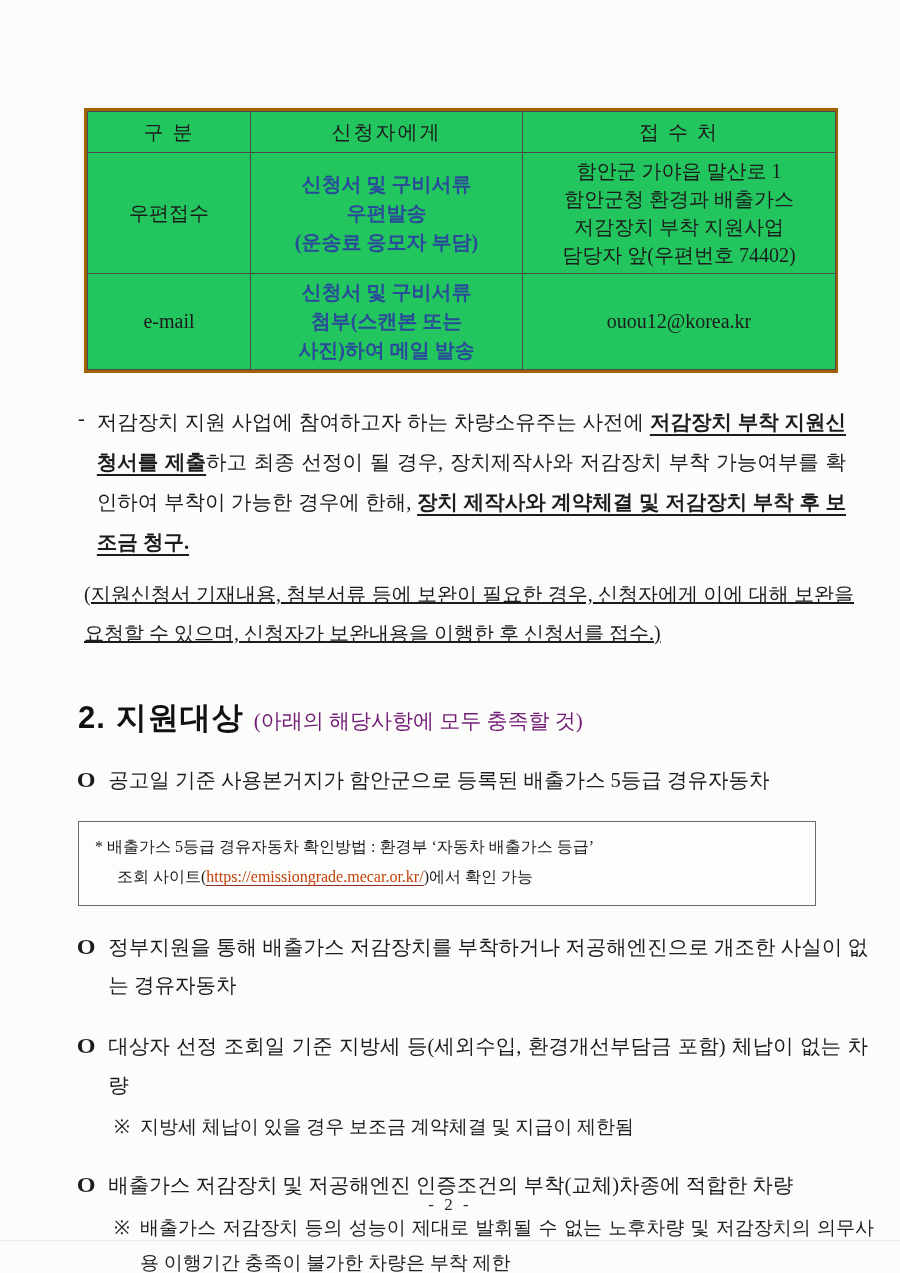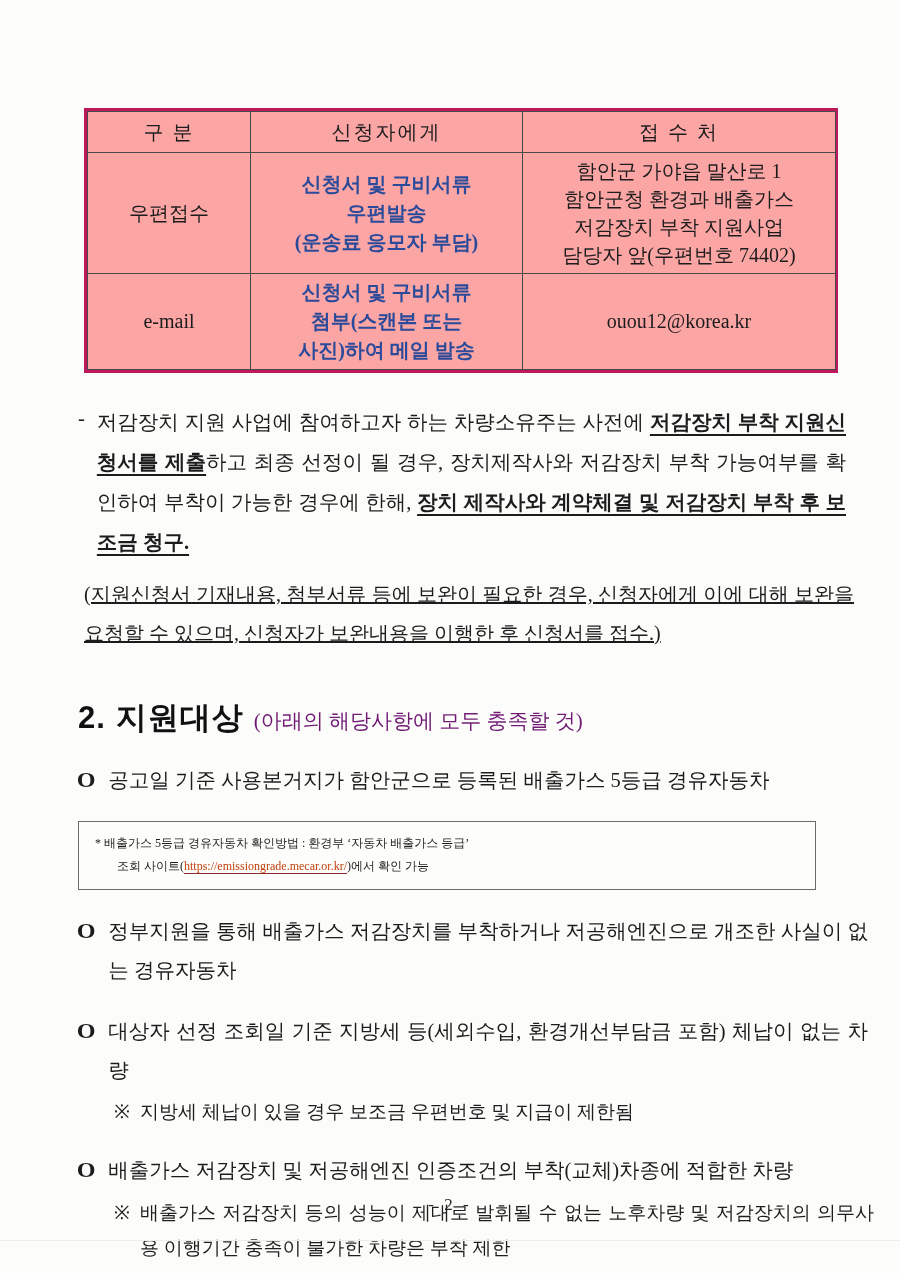"구 분" .table-wrap { background: #fca5a5 -> #22c55e; border: 3px solid #be185d -> 3px solid #a16207 }
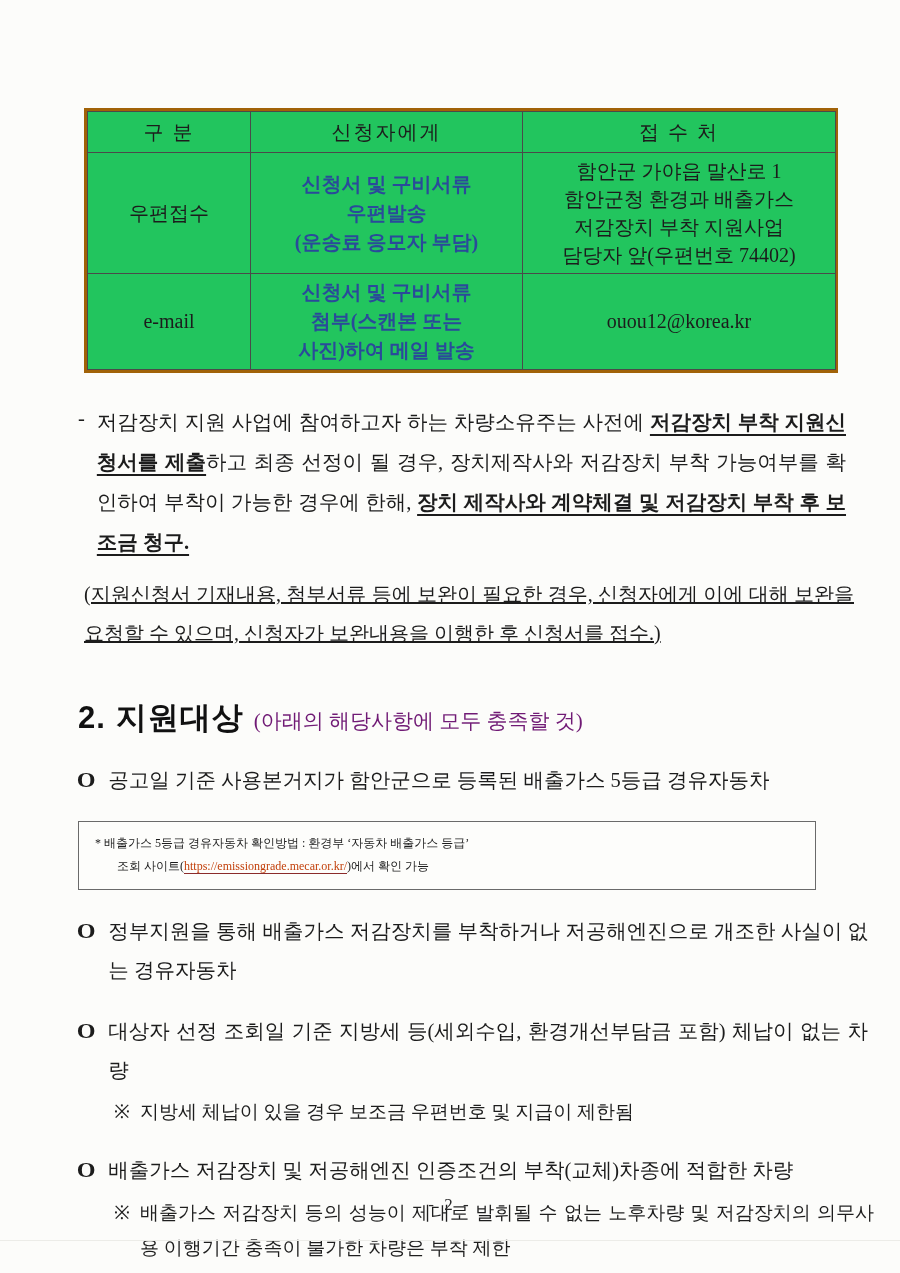"* 배출가스 5등급 경유자동차 확인방법" .infobox { font-size: 12px -> 16px }
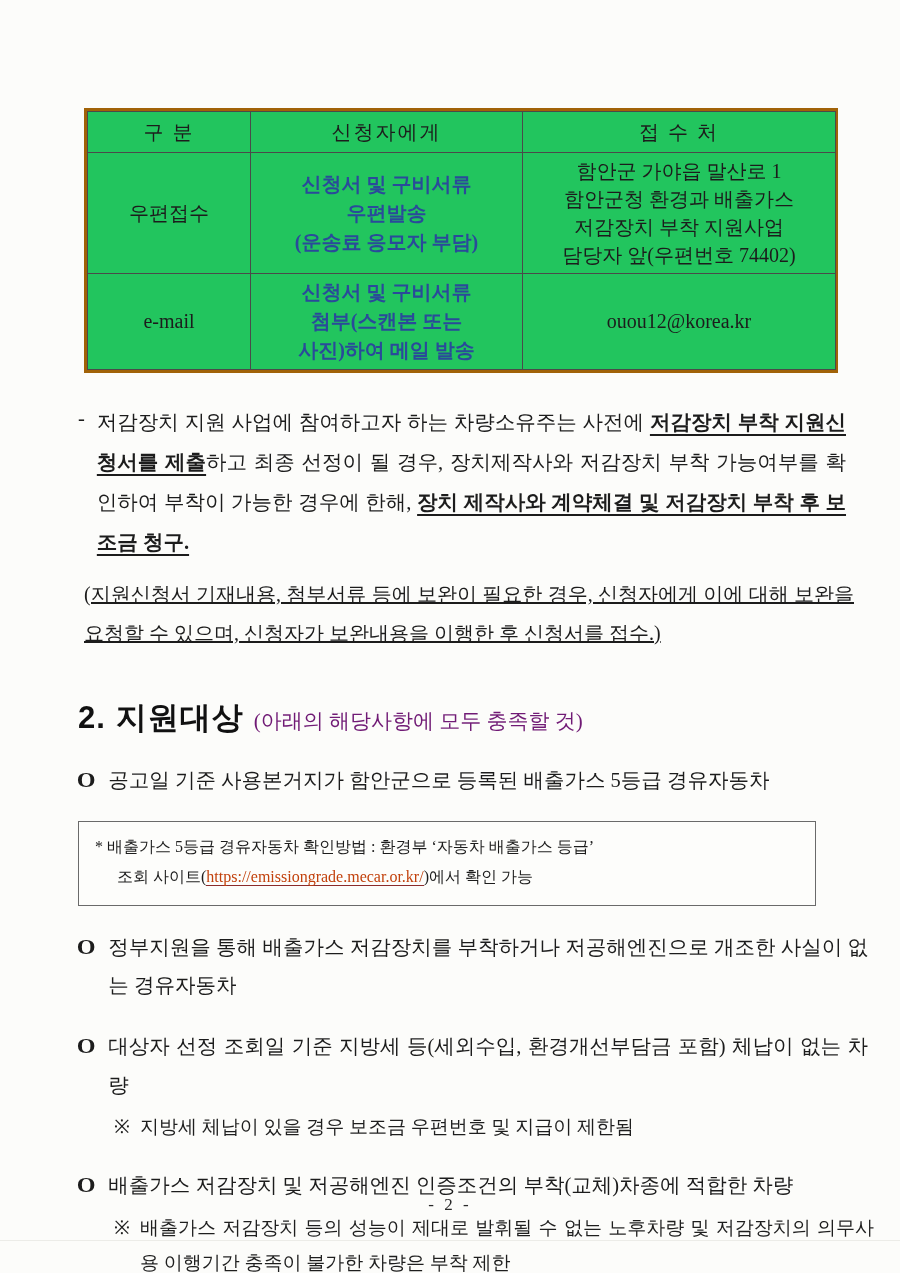"지방세 체납이 있을 경우 보조금" p { text: 우편번호 -> 계약체결 }
